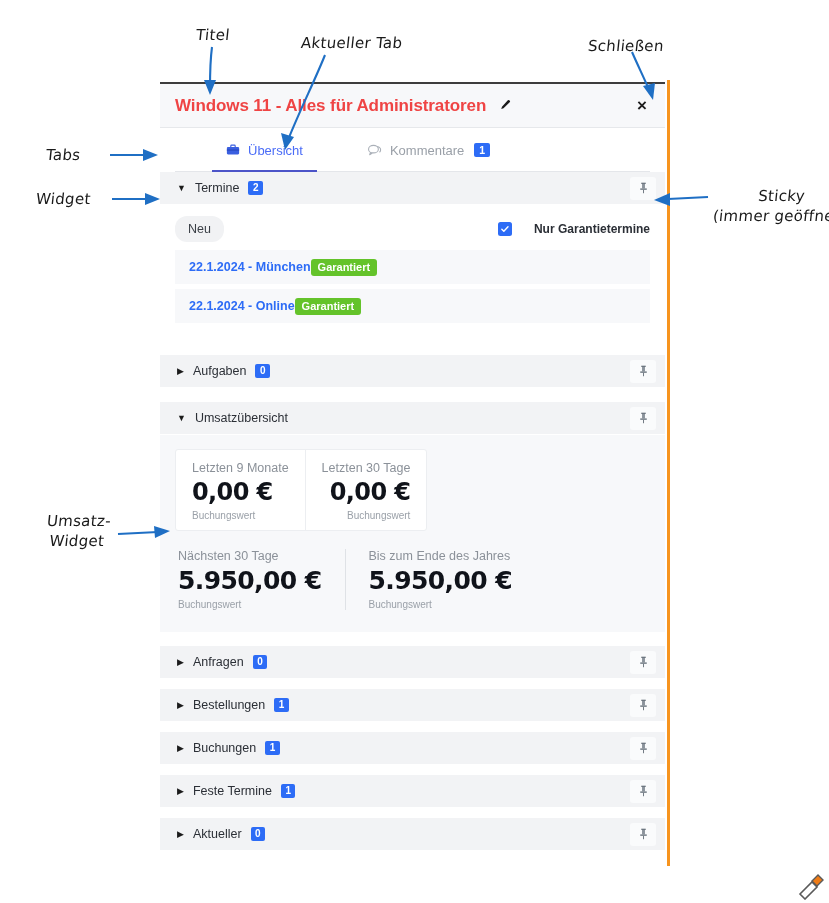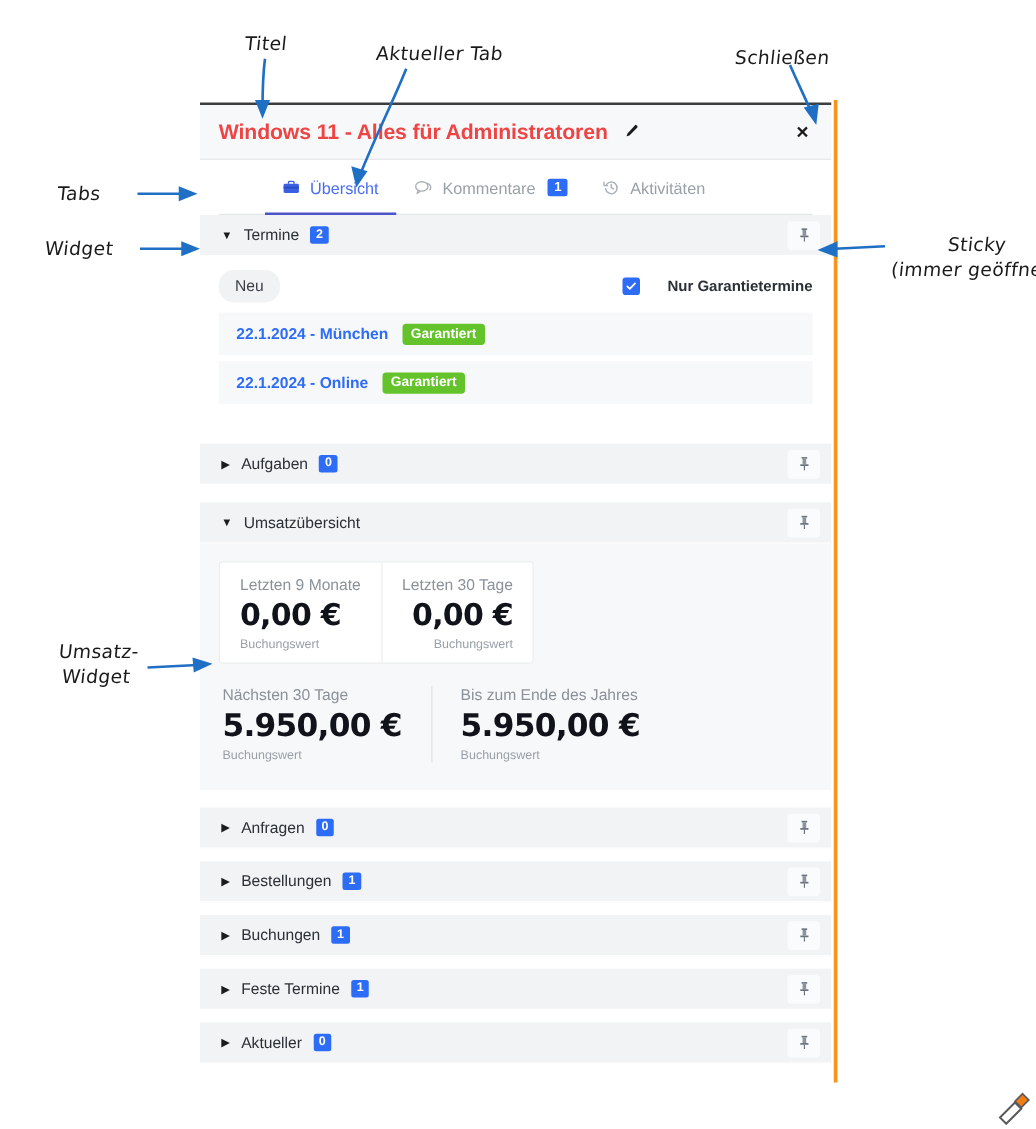"Übersicht" .tabbar { gap: none -> 36px }
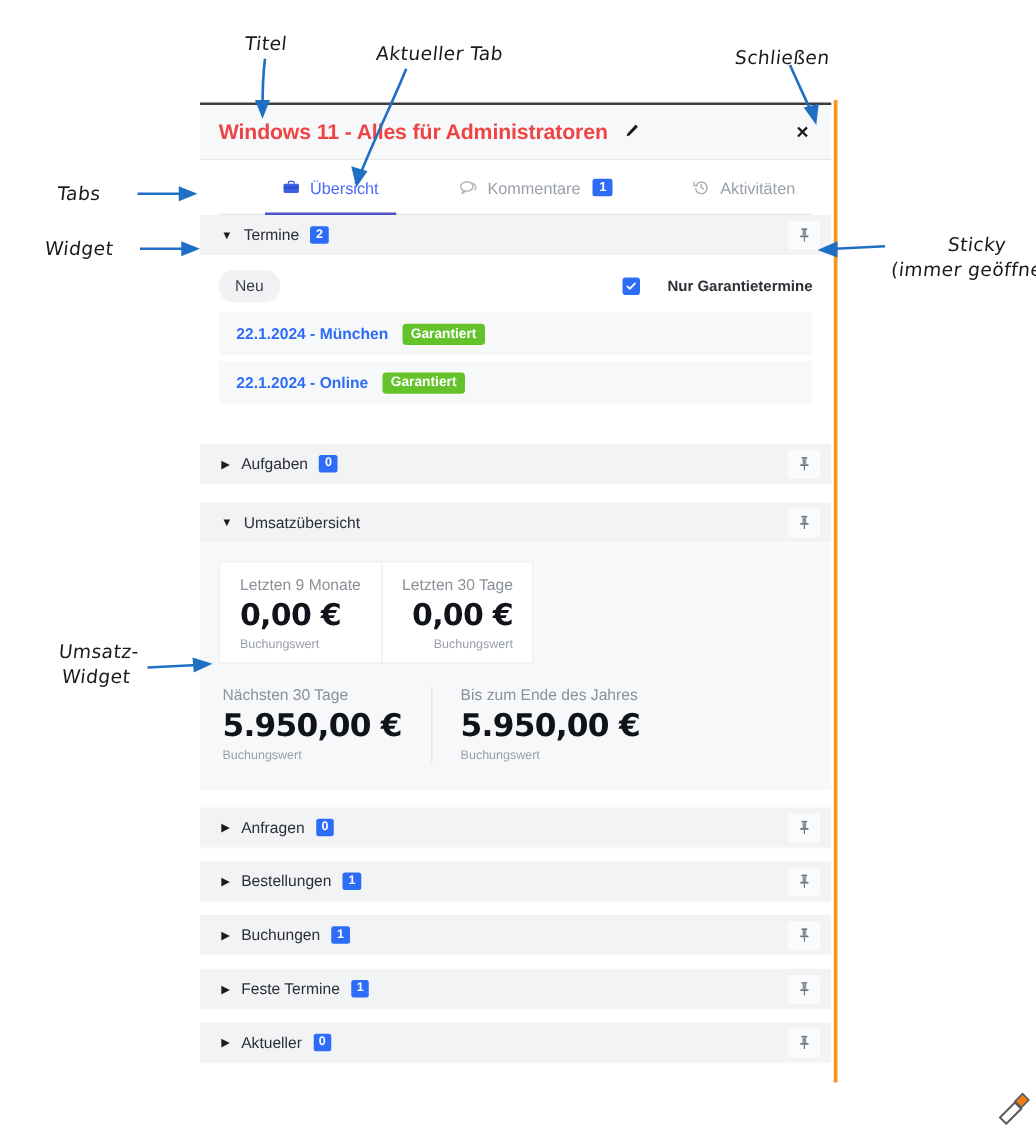"Aktivitäten" div.tab { html: <div> <span> <svg> <path></path> <path></path> <path></path> </svg> </span> <span>Aktivitäten</span> </div> -> none }
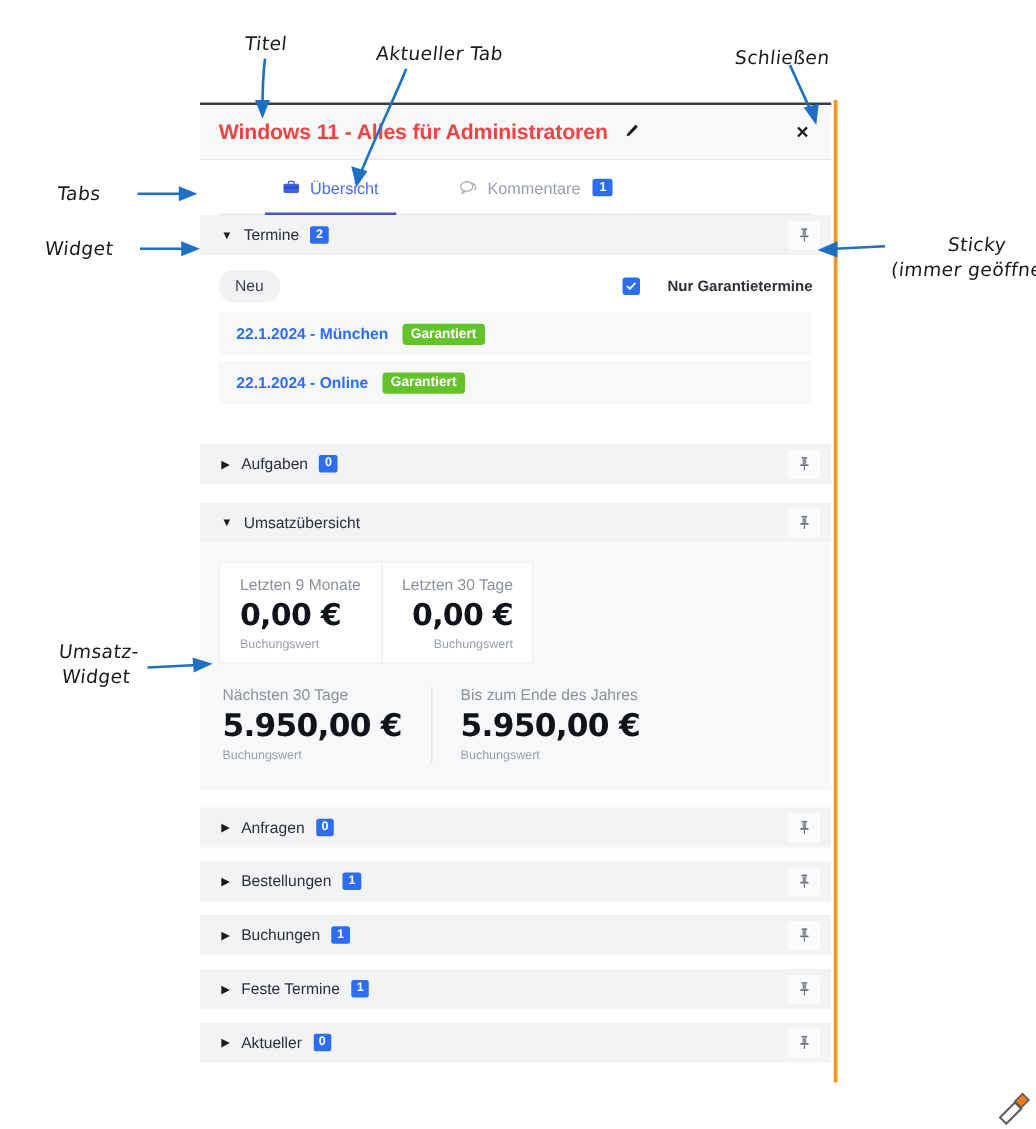"Garantiert" .badge-green { margin-left: 11px -> none }
